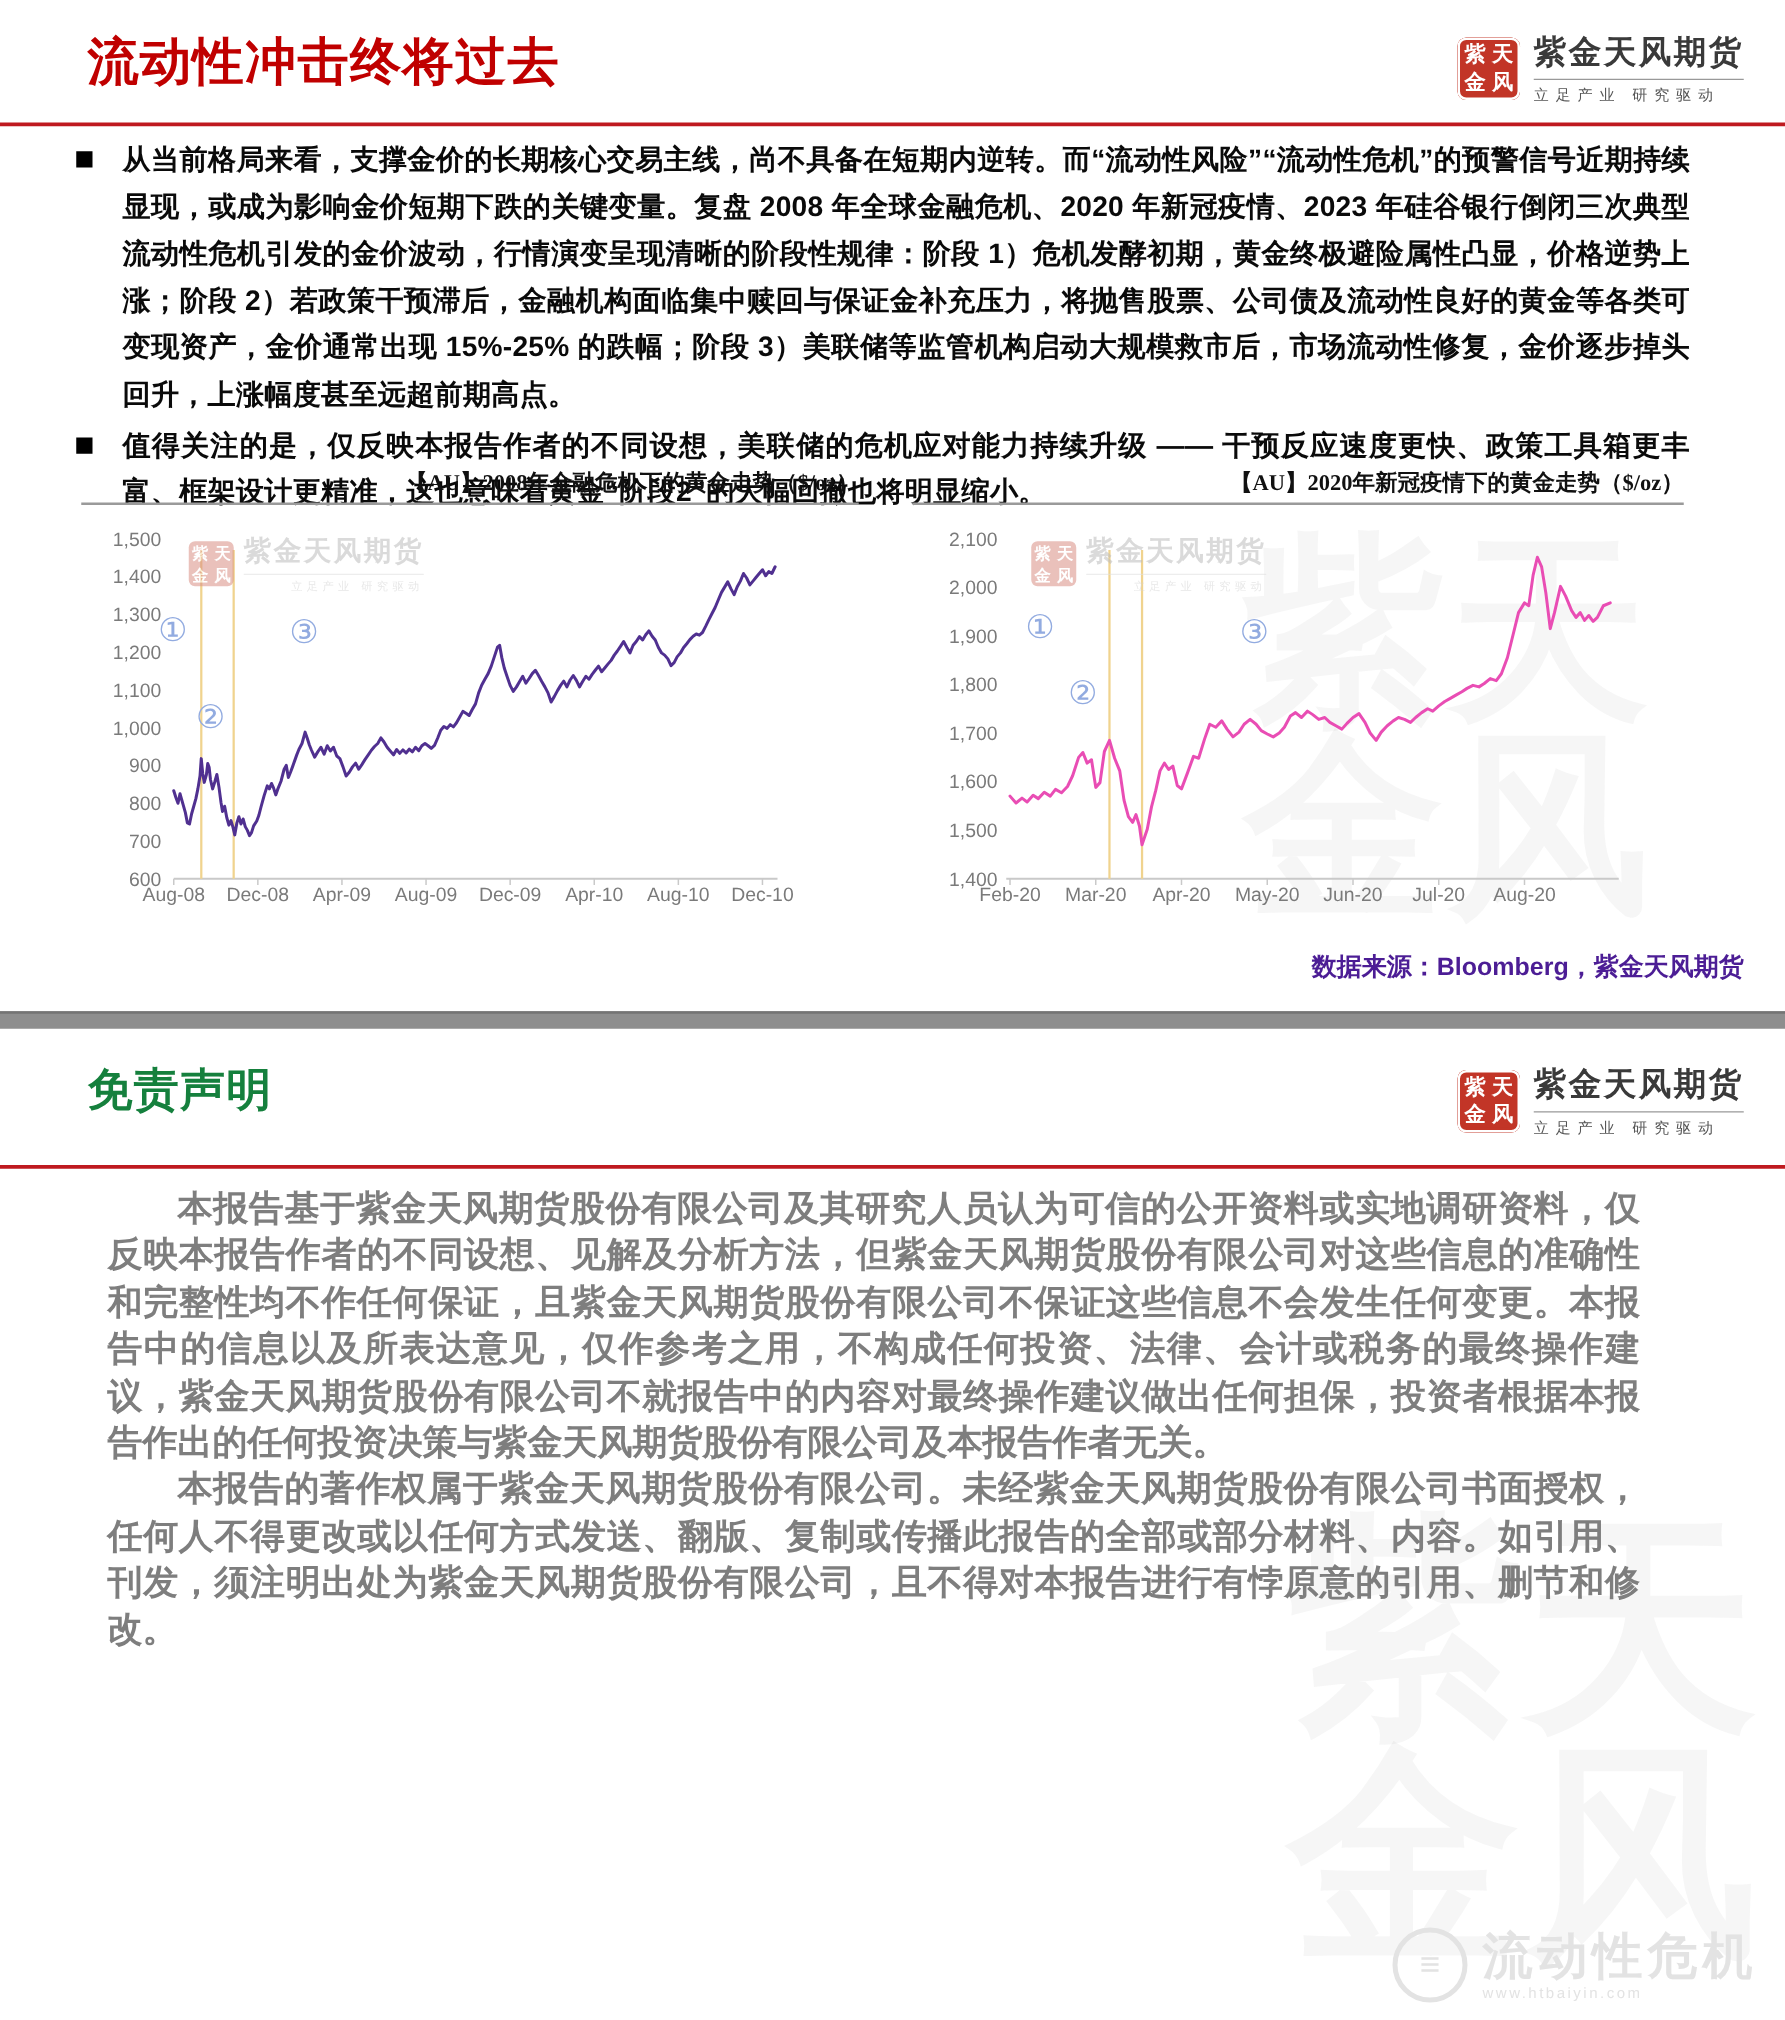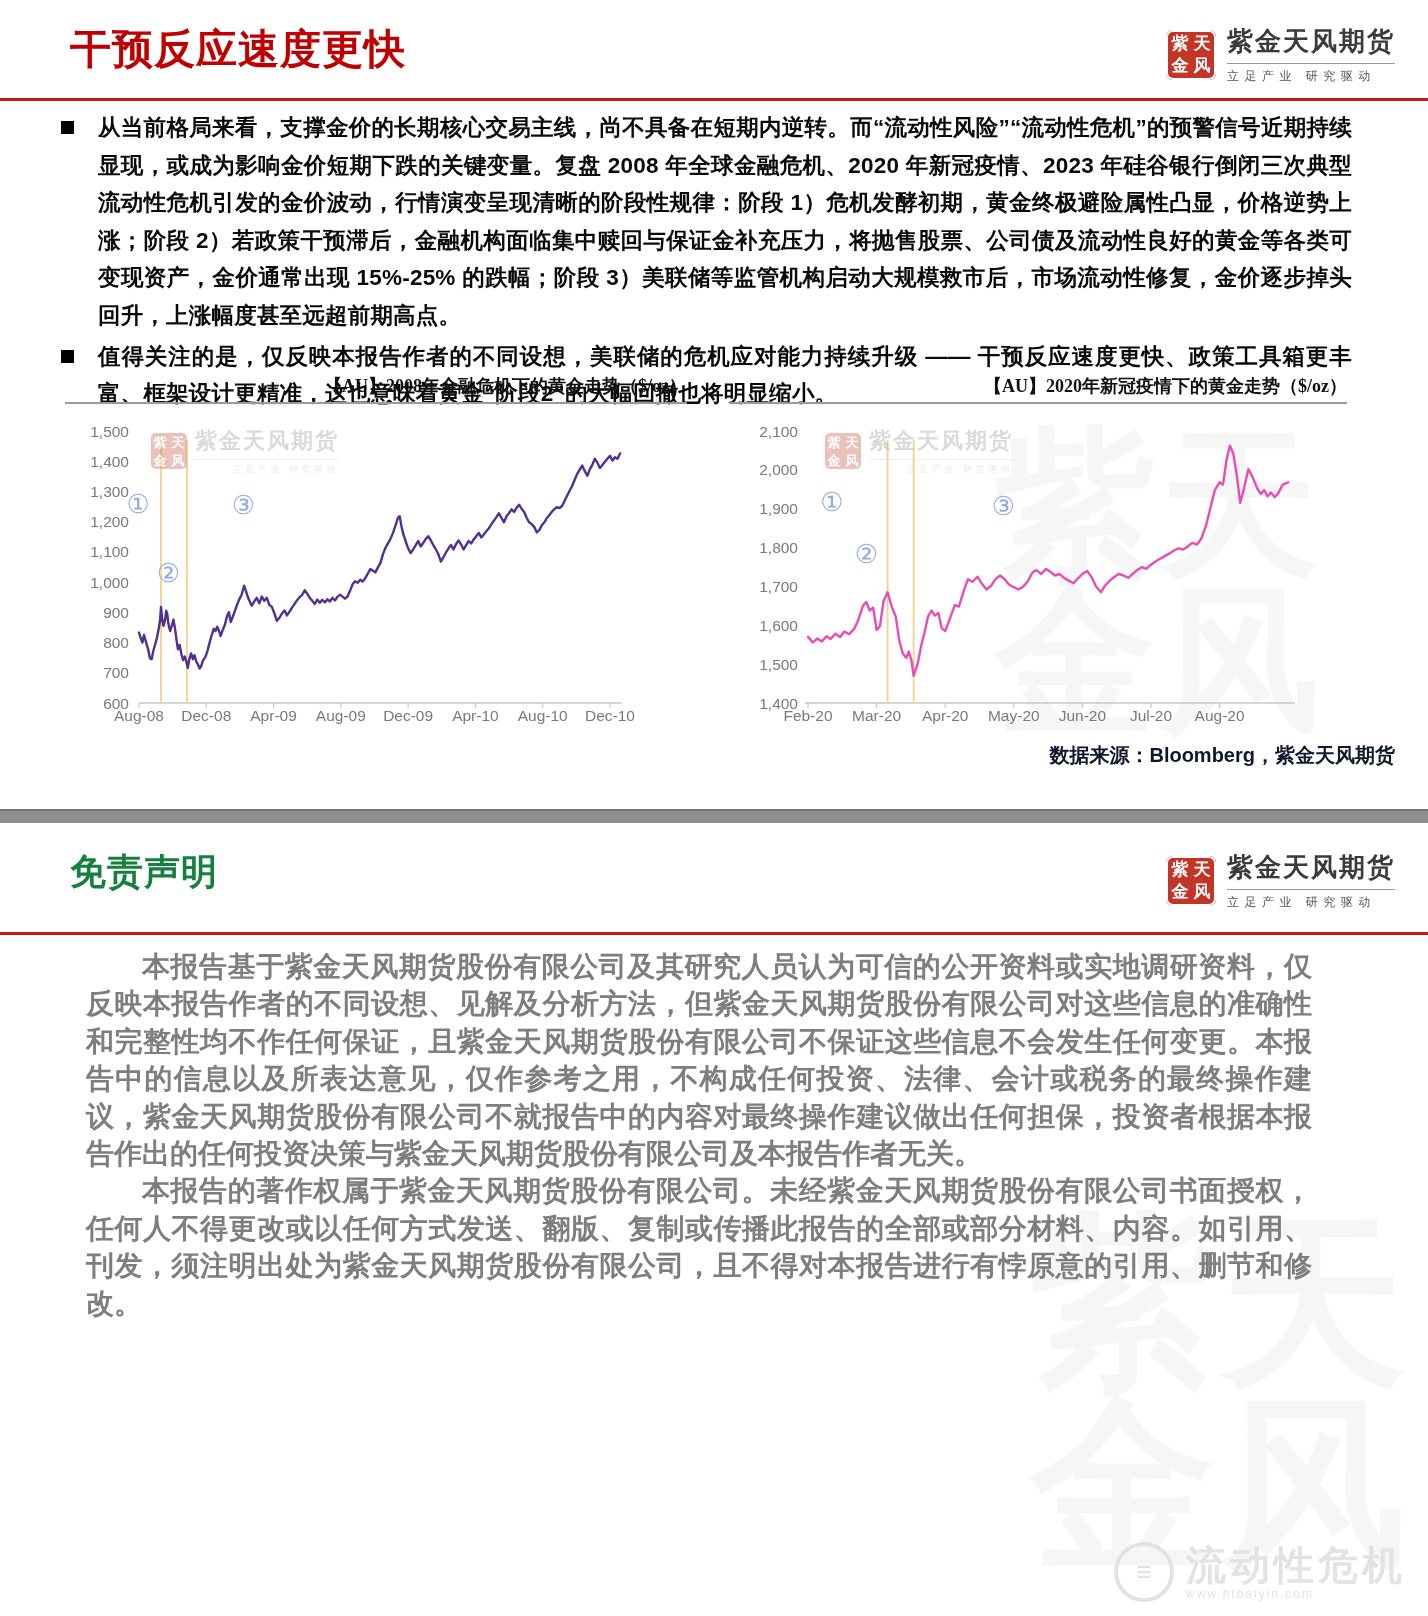"干预反应速度更快" h1.sec-title { text: 干预反应速度更快 -> 流动性冲击终将过去 }
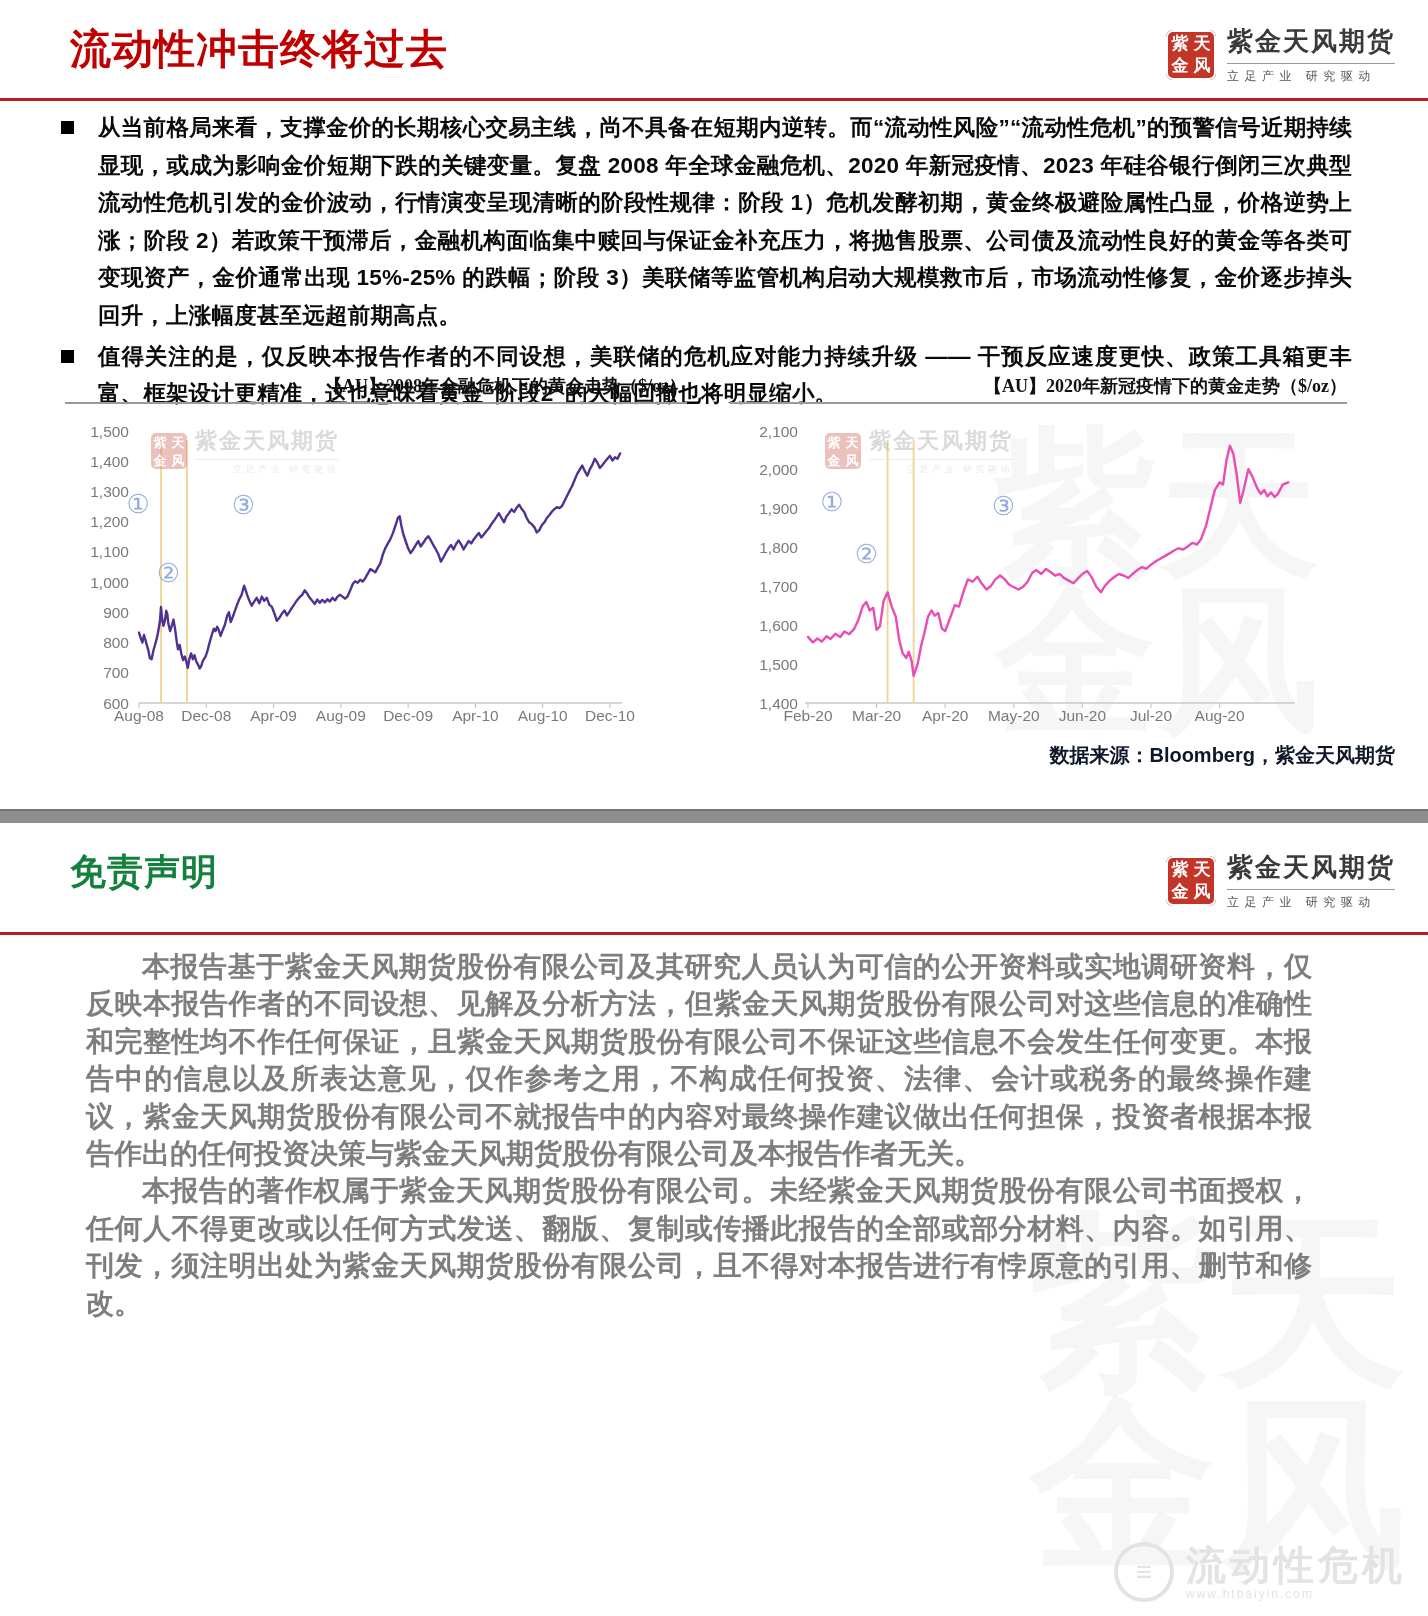"数据来源：Bloomberg，紫金天风期货" .source-note { color: #0f172a -> #4c1d95; top: 742px -> 760px }
